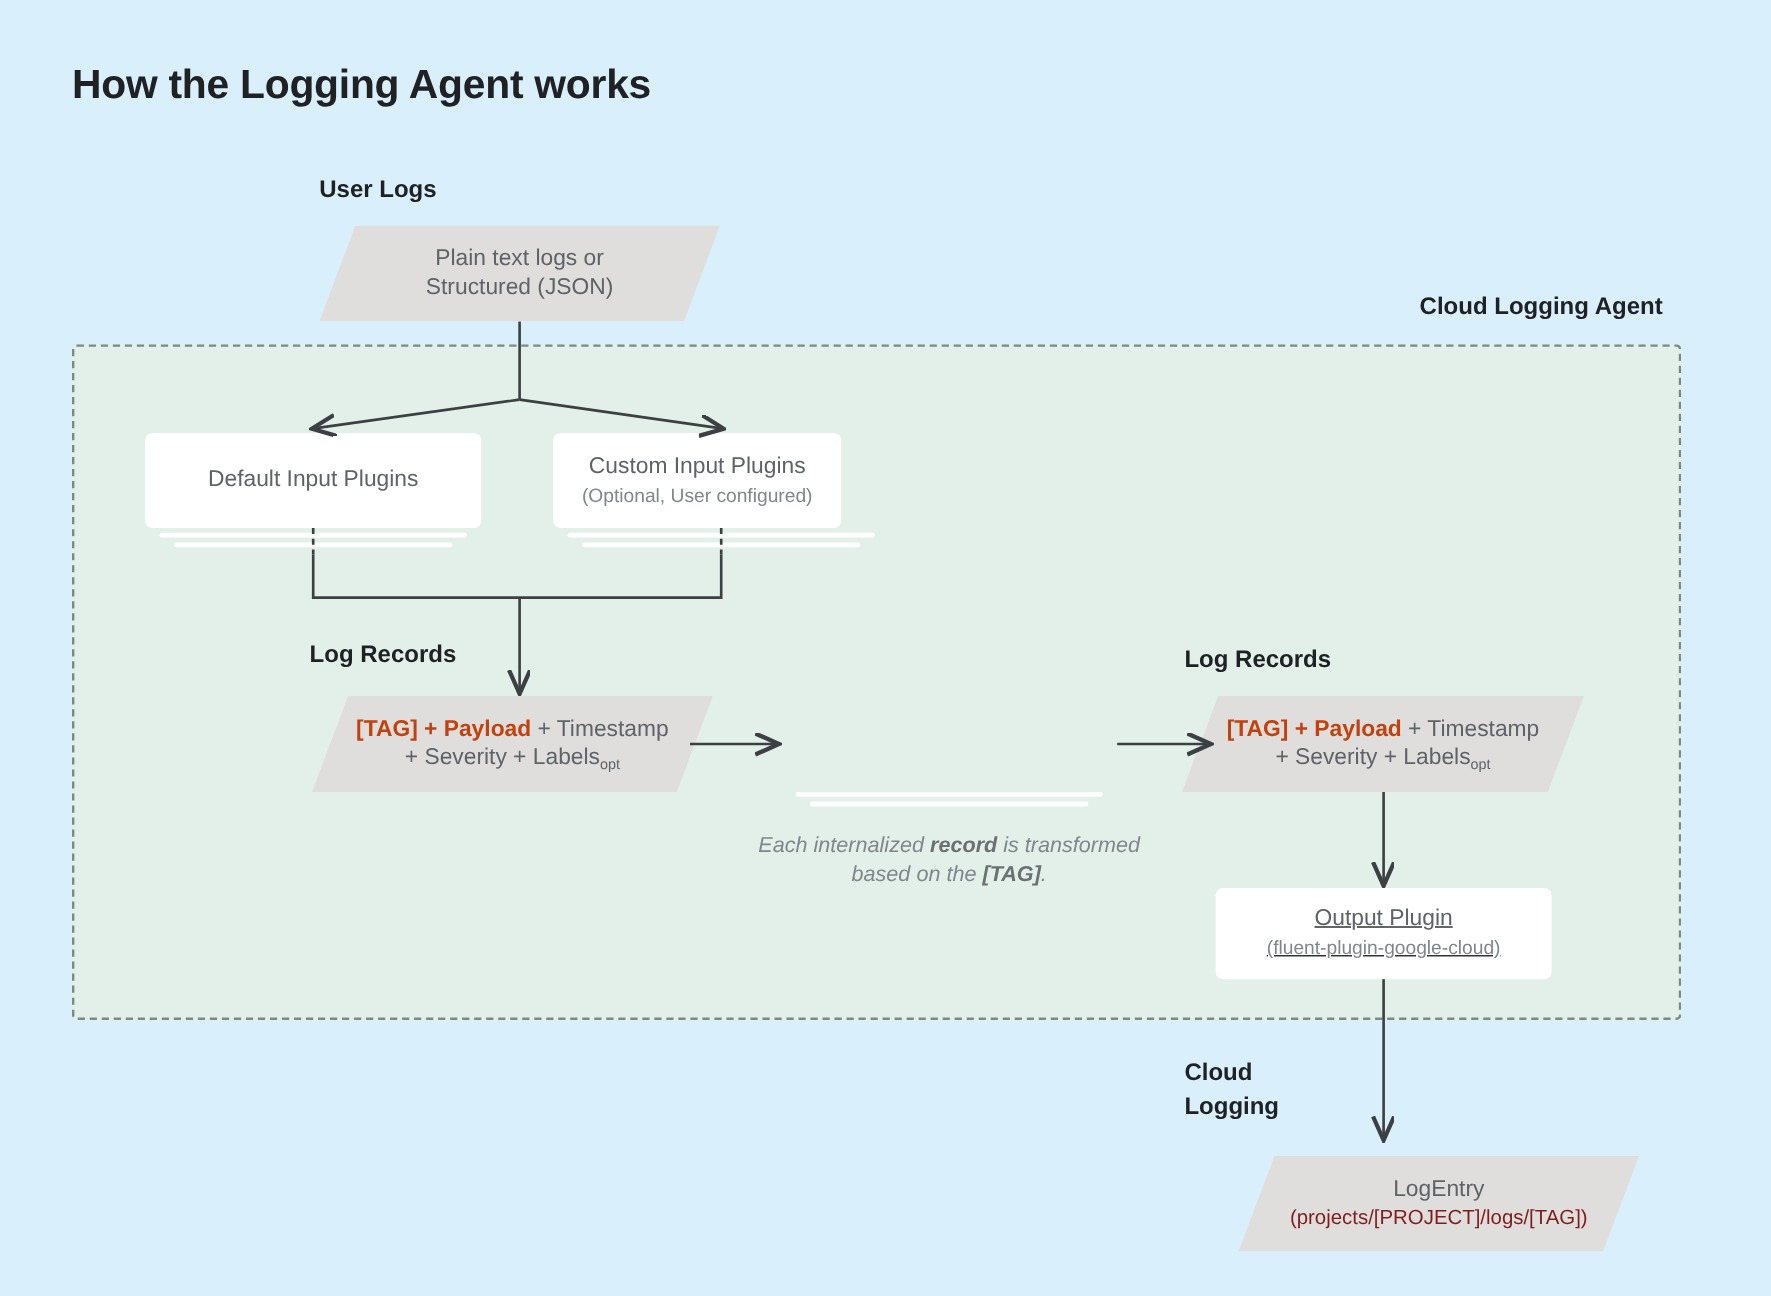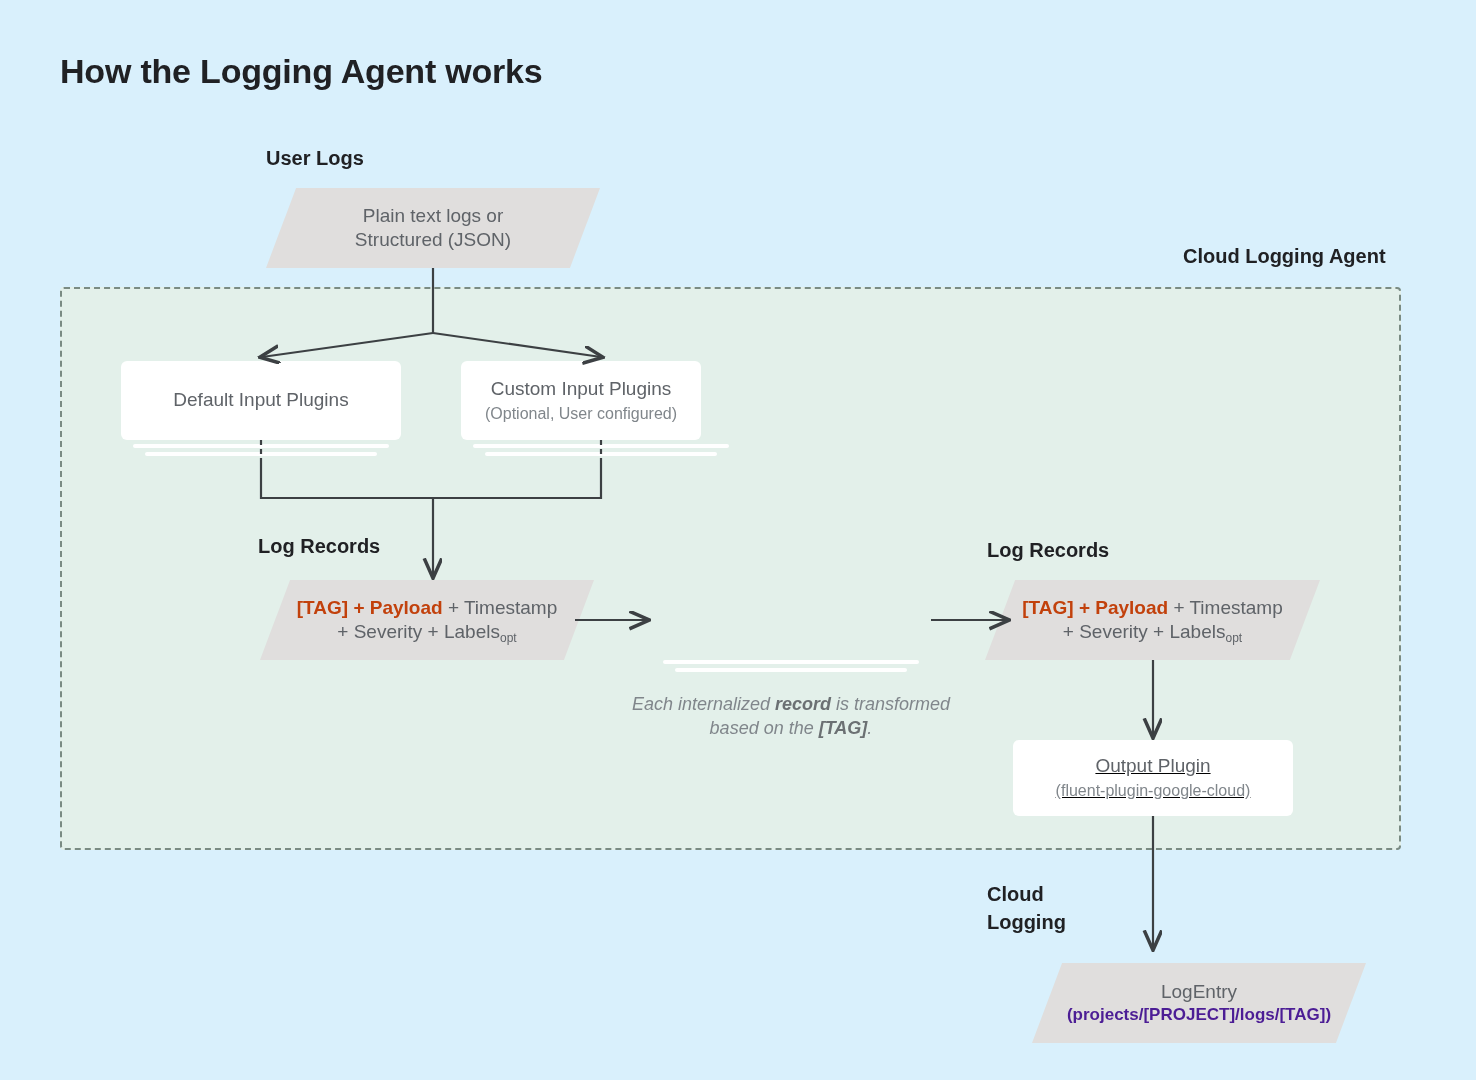"(projects/[PROJECT]/logs/[TAG])" .para .sub { color: #4c1d95 -> #7f1d1d; font-weight: bold -> none }
